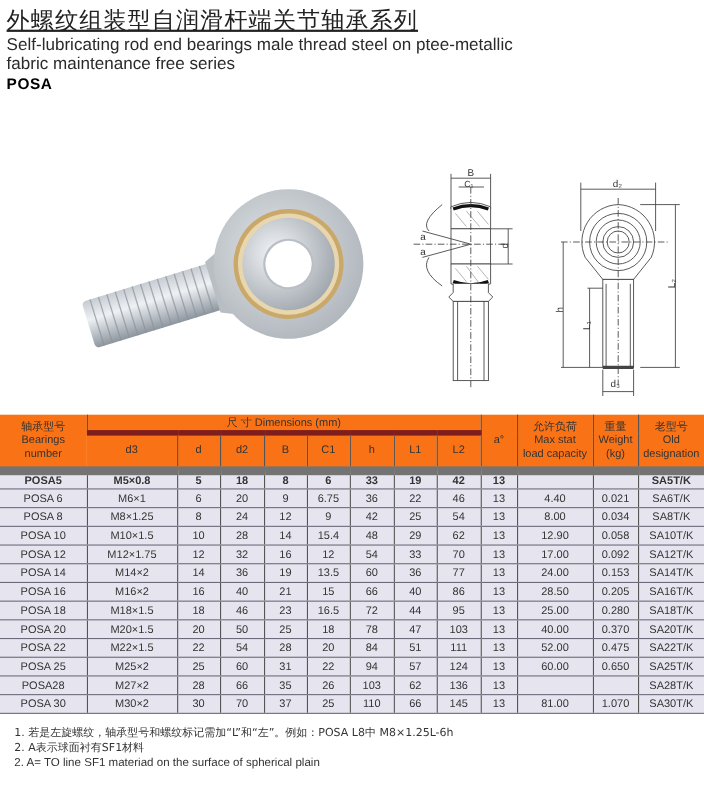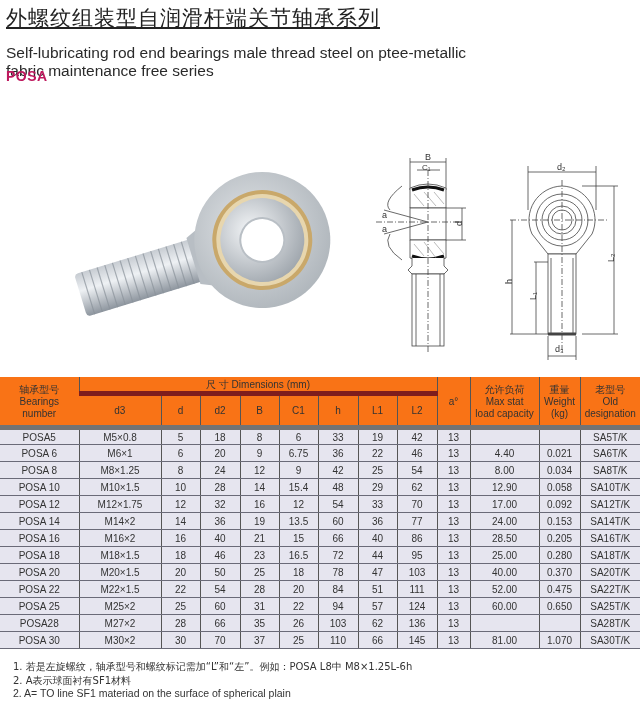"Self-lubricating rod end bearings male" .title-en { top: 44px -> 32px }
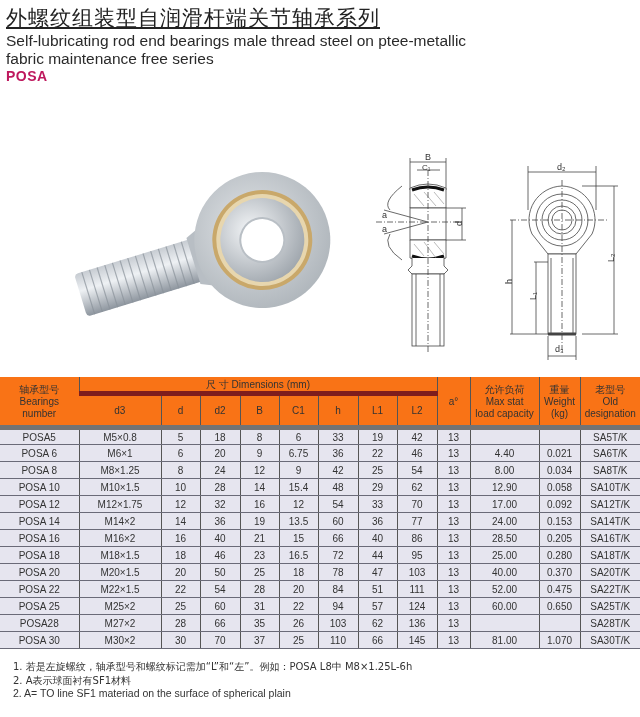"POSA" .series { color: #be185d -> #000000 }
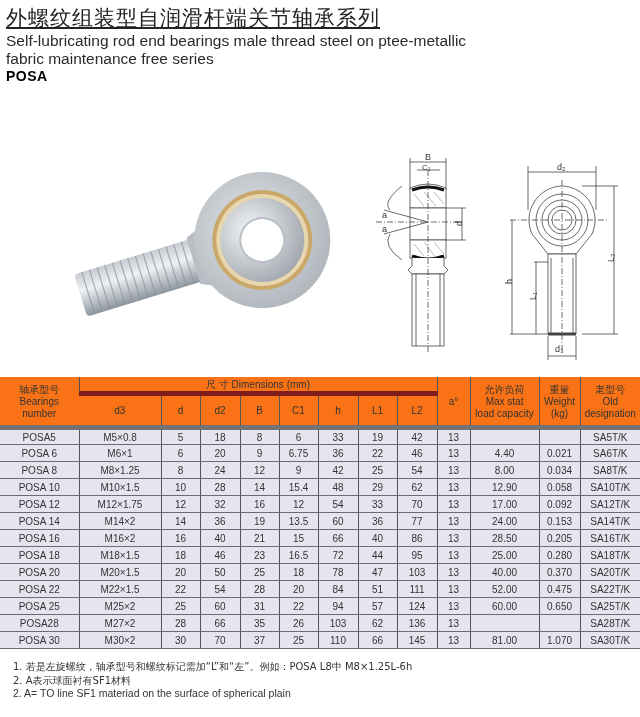"POSA5" .spec-table tbody tr:first-child td { border-top: 5px solid #737373 -> 8px solid #737373; font-weight: none -> bold }
